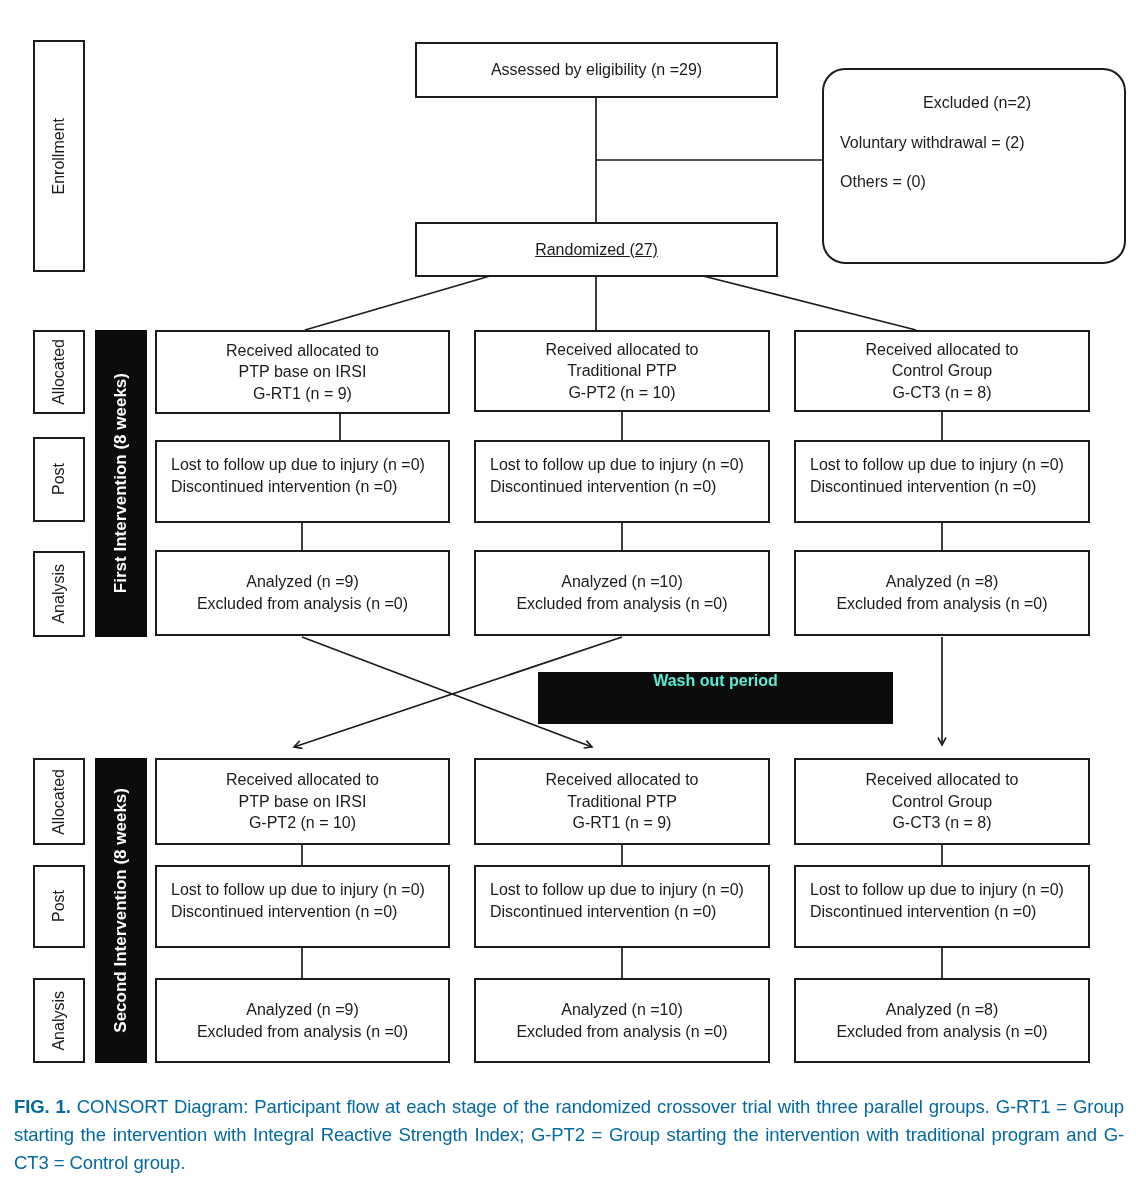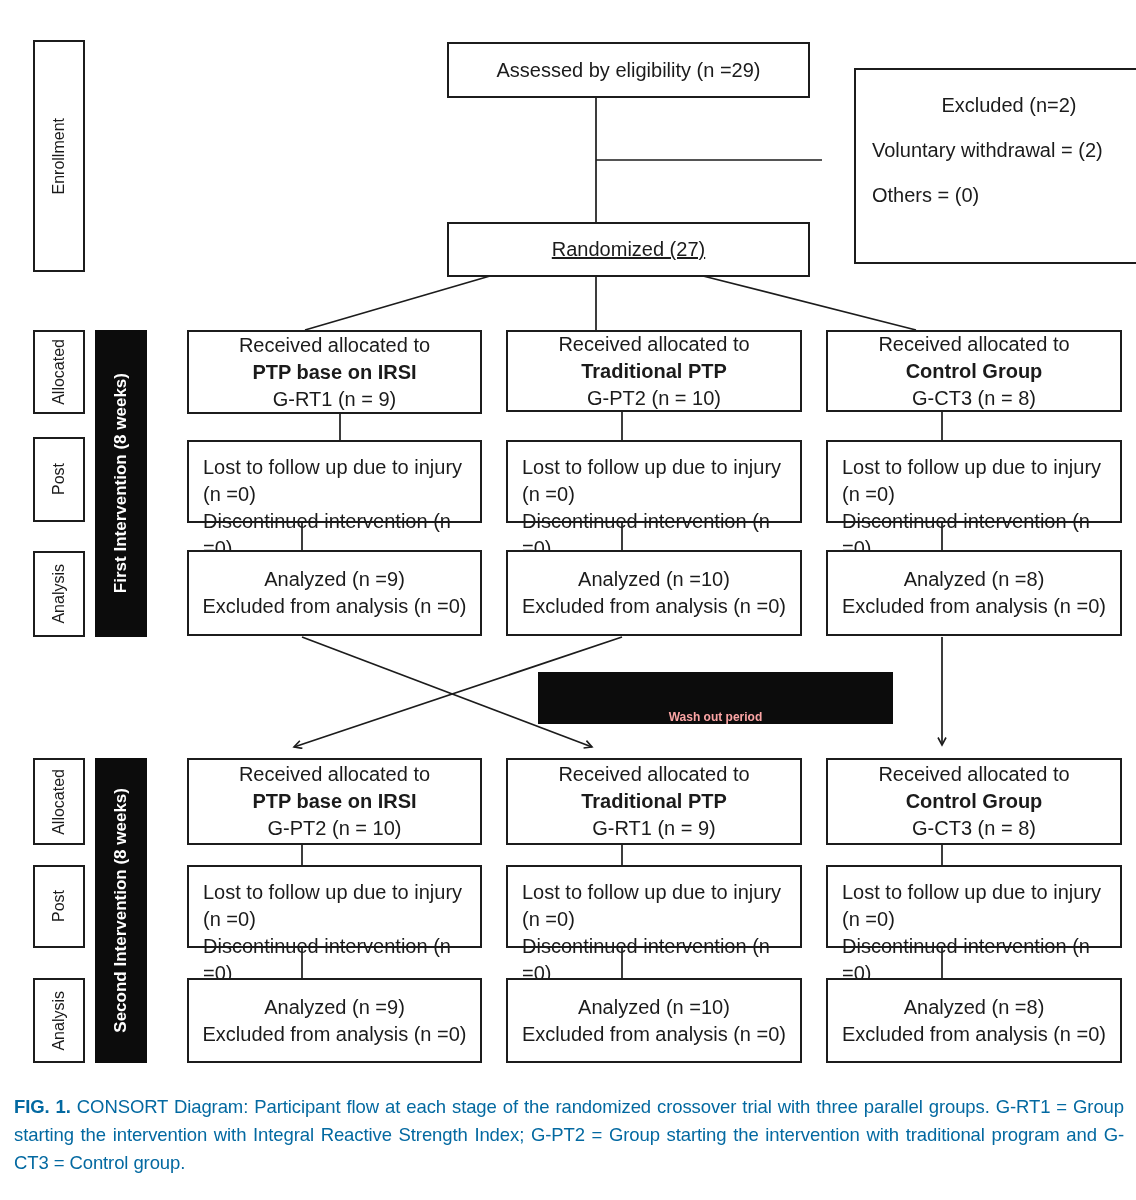"Assessed by eligibility (n =29)" .box { font-size: 20px -> 16px; margin-left: 32px -> none }
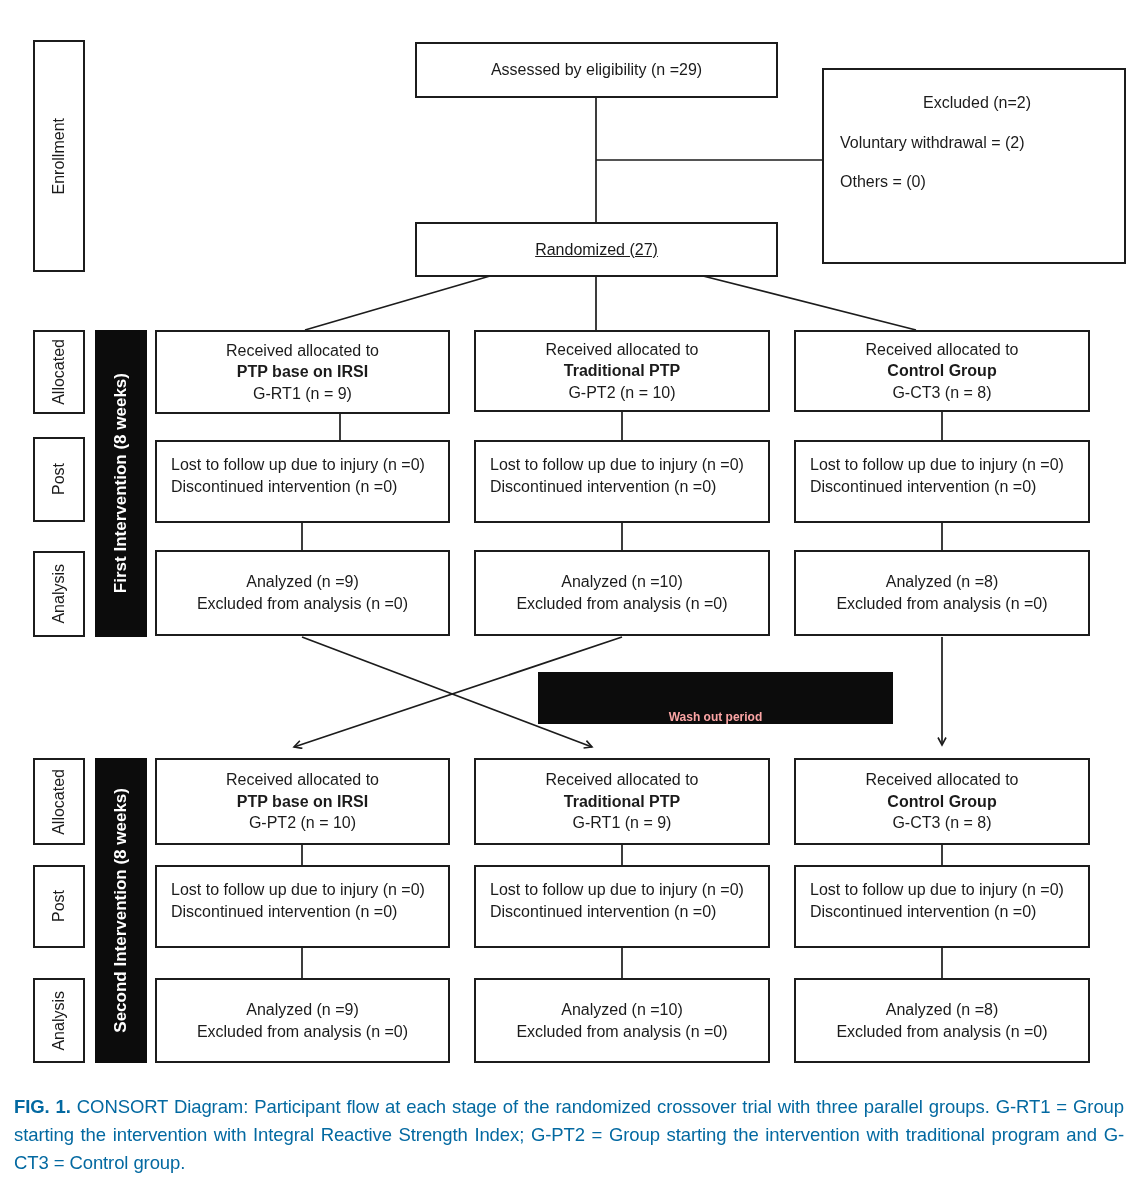"Excluded (n=2)" div.box { border-radius: none -> 23px }
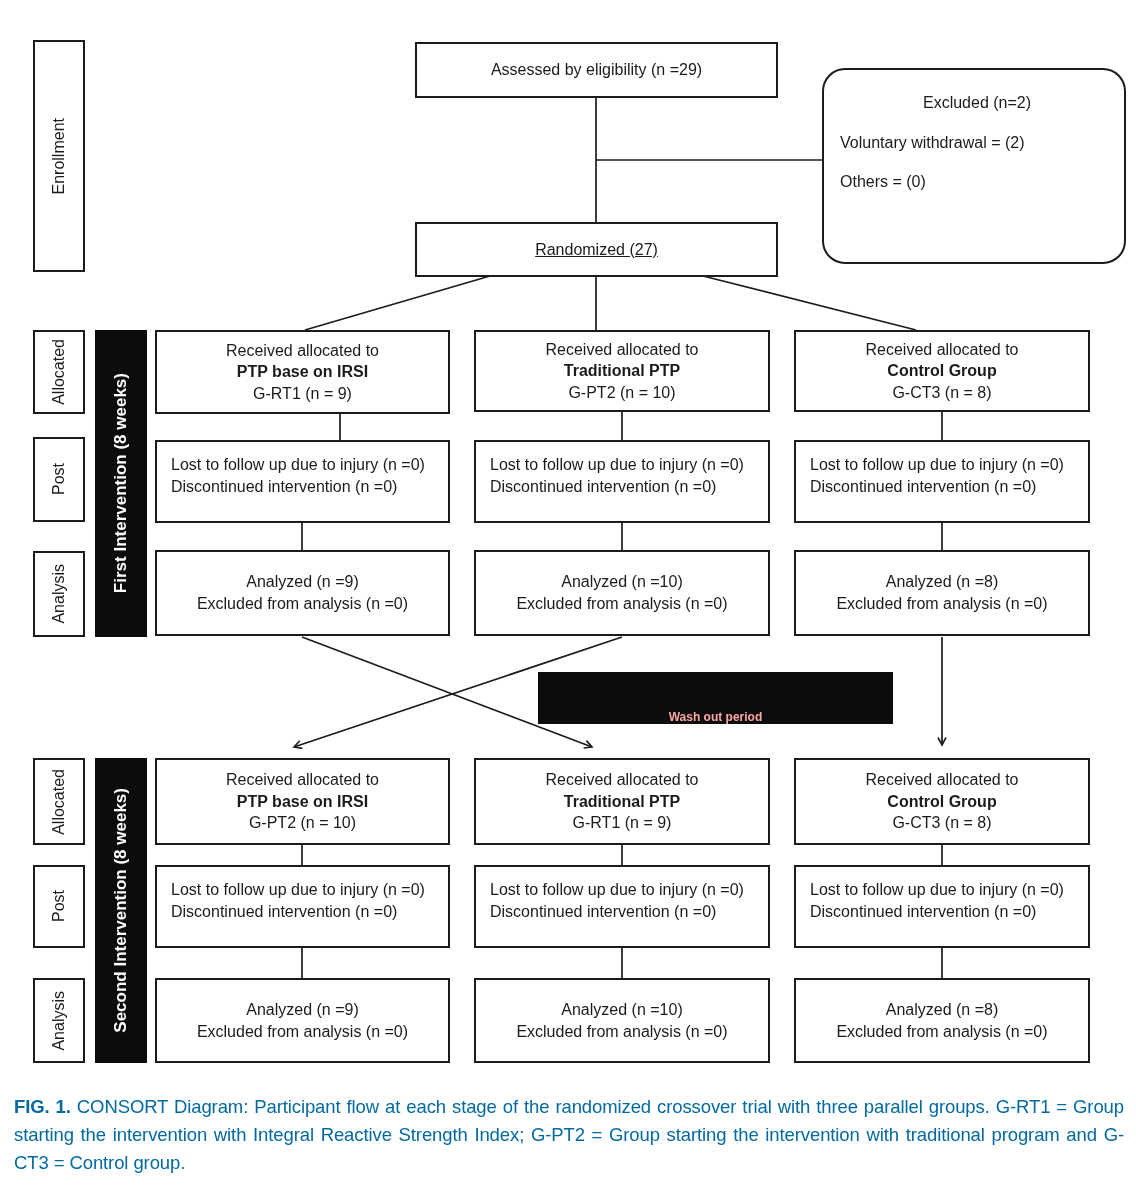"PTP base on IRSI" .box .bold { font-weight: bold -> normal }
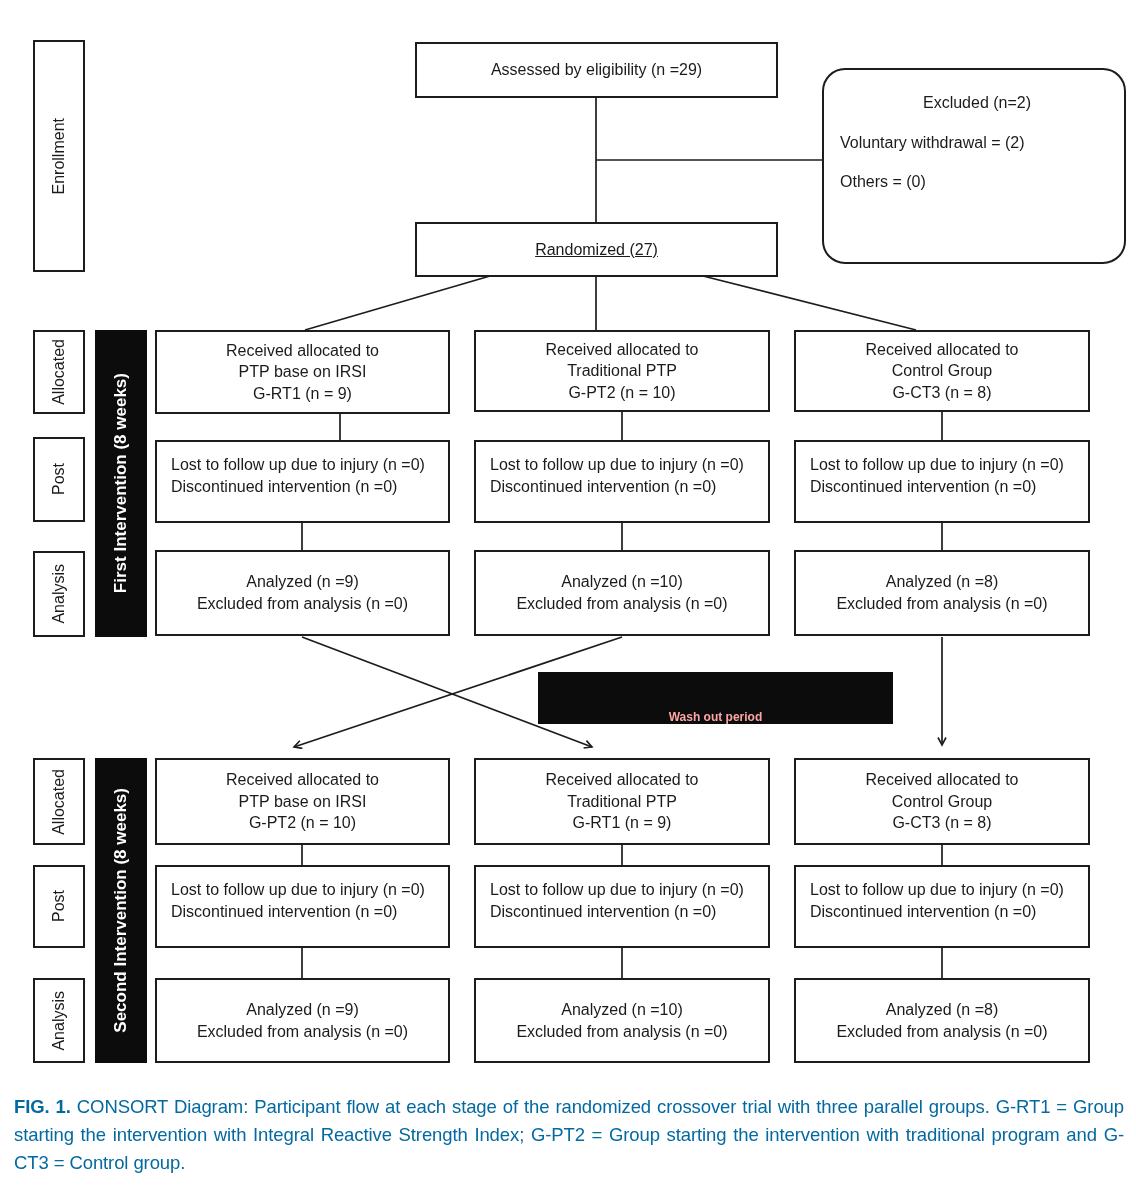"Wash out period" .blackbox { align-items: flex-end -> flex-start; color: #fca5a5 -> #5eead4; font-size: 12px -> 16px }
